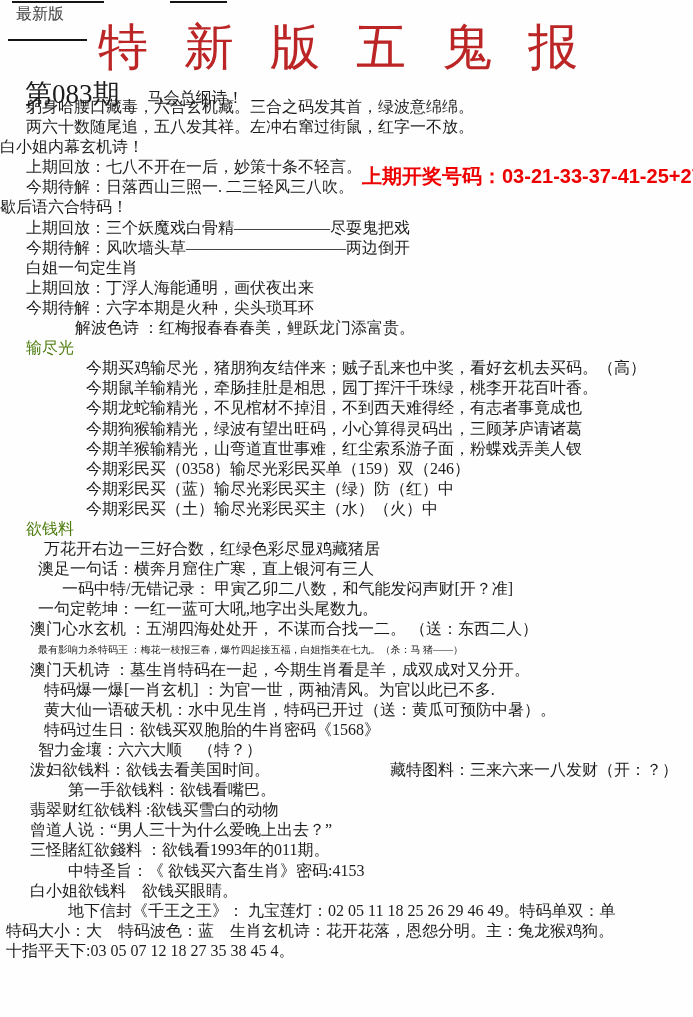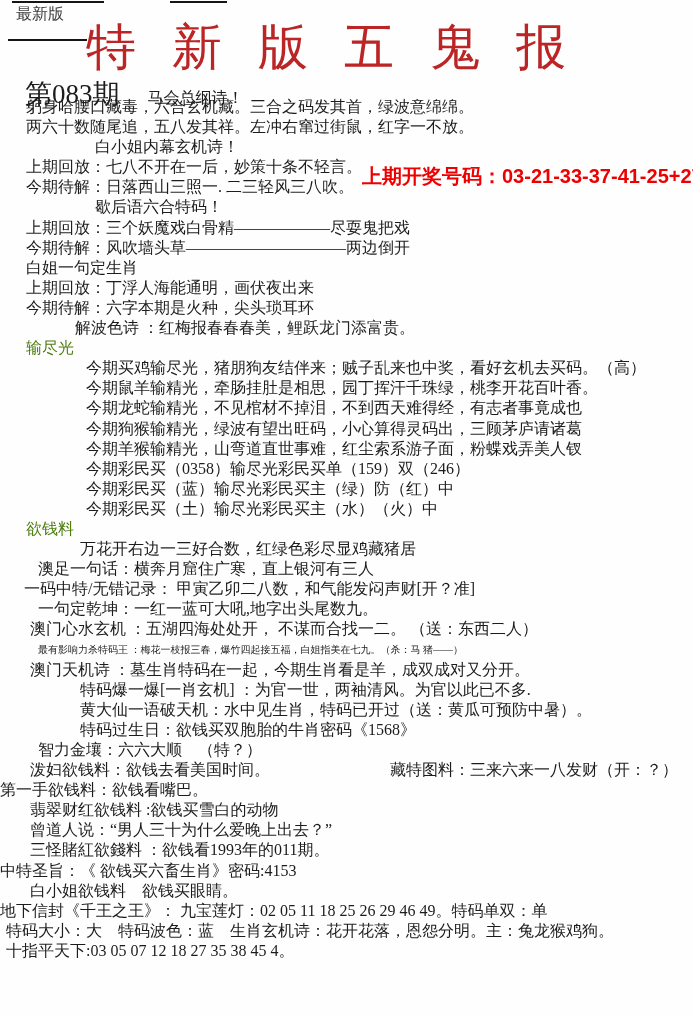"特新版五鬼报" .title { left: 86px -> 98px }
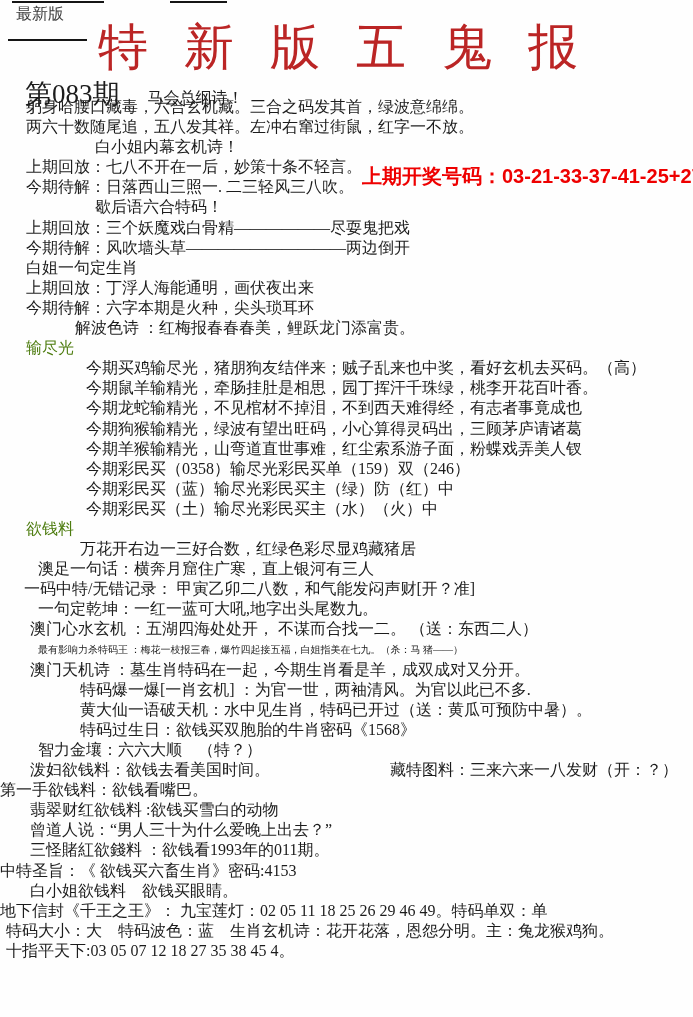"白小姐内幕玄机诗！" .p95 { padding-left: 95px -> none }
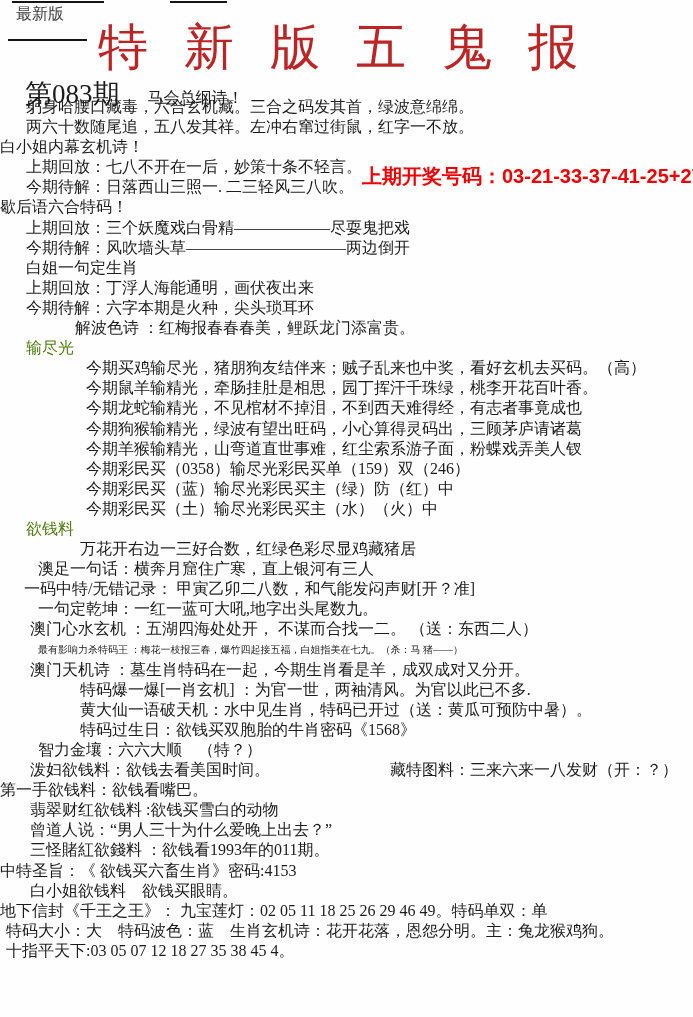"万花开右边一三好合数，红绿色彩尽显鸡藏猪居" .p55 { padding-left: 80px -> 44px }
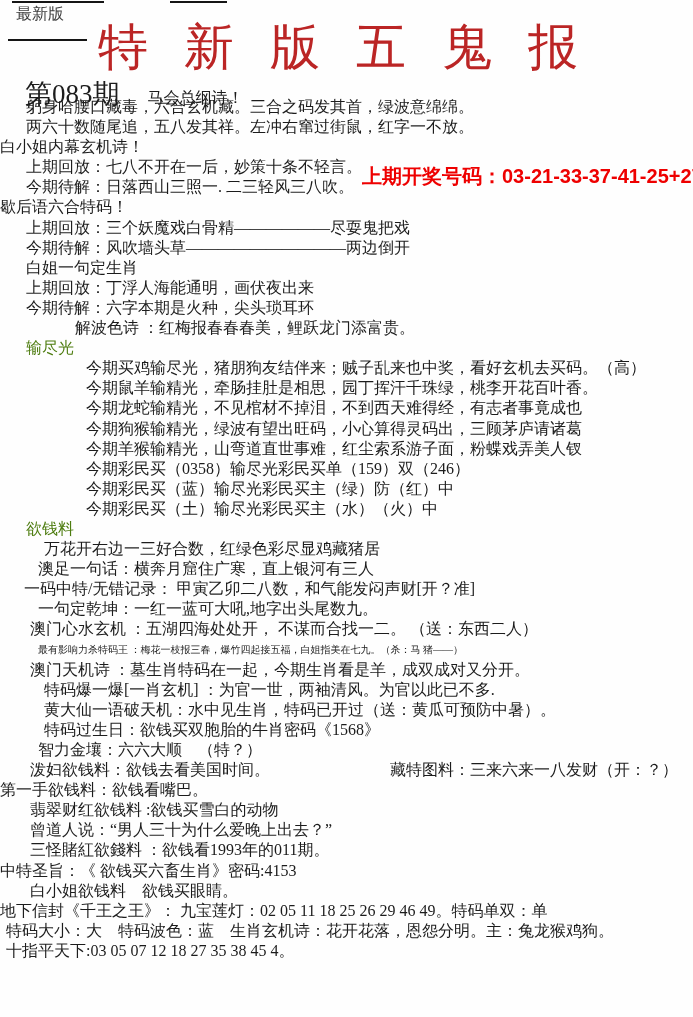"一码中特/无错记录： 甲寅乙卯二八数，和气能发闷声财[开？准]" .p45 { padding-left: 24px -> 62px }
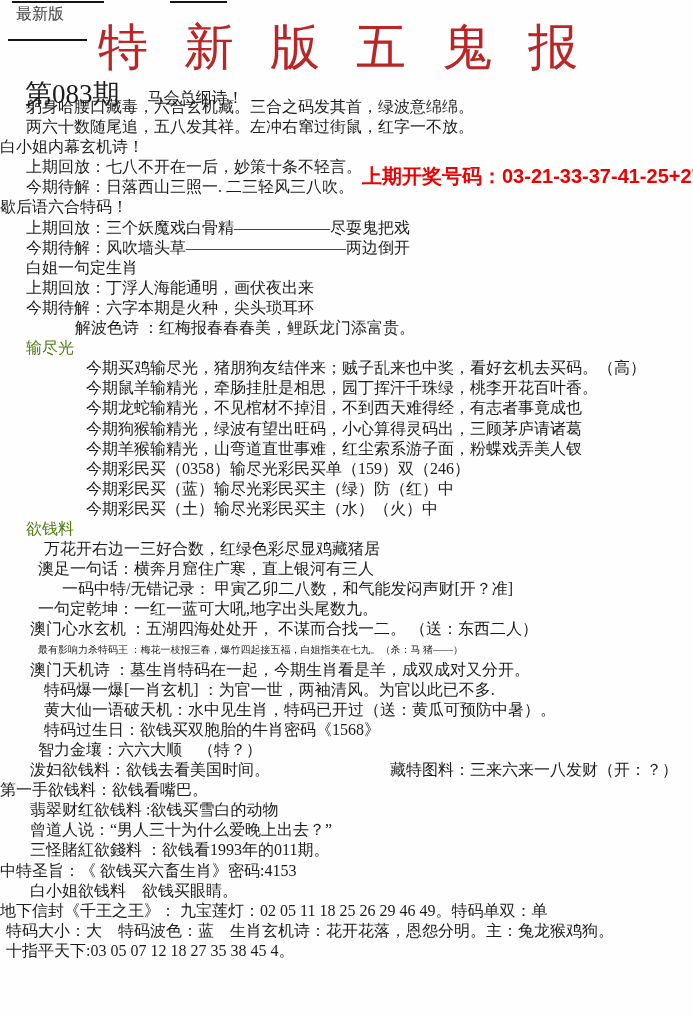"第一手欲钱料：欲钱看嘴巴。" .p68 { padding-left: none -> 68px }
